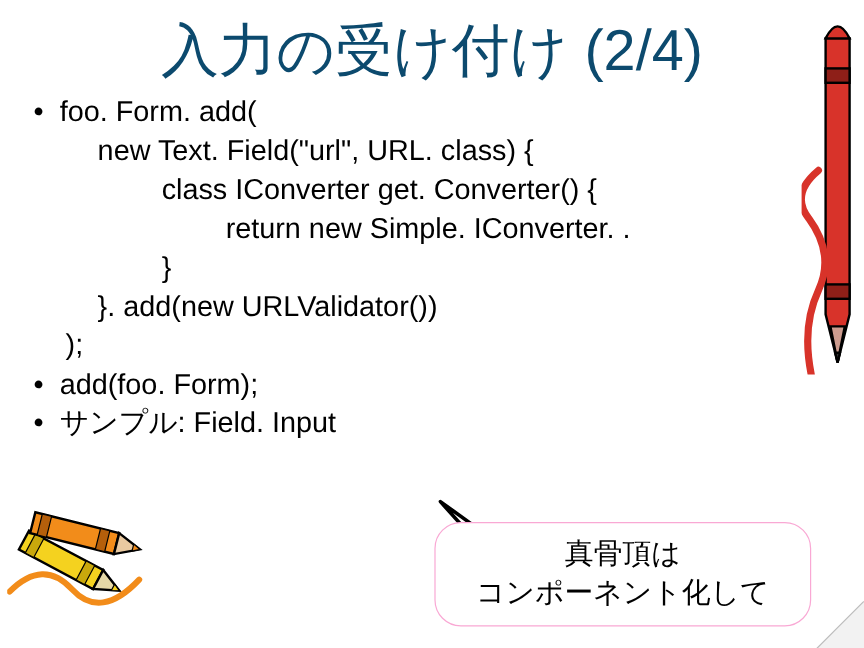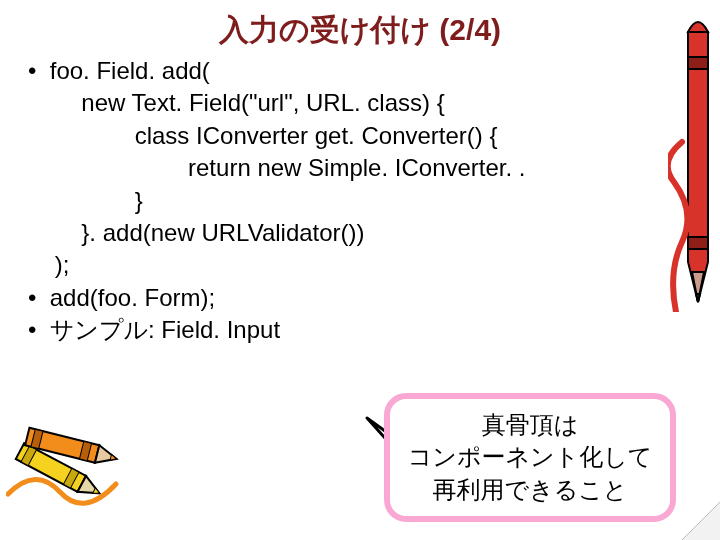"入力の受け付け (2/4)" .title { color: #7f1d1d -> #0c4a6e; font-size: 30px -> 48px; font-weight: bold -> normal }
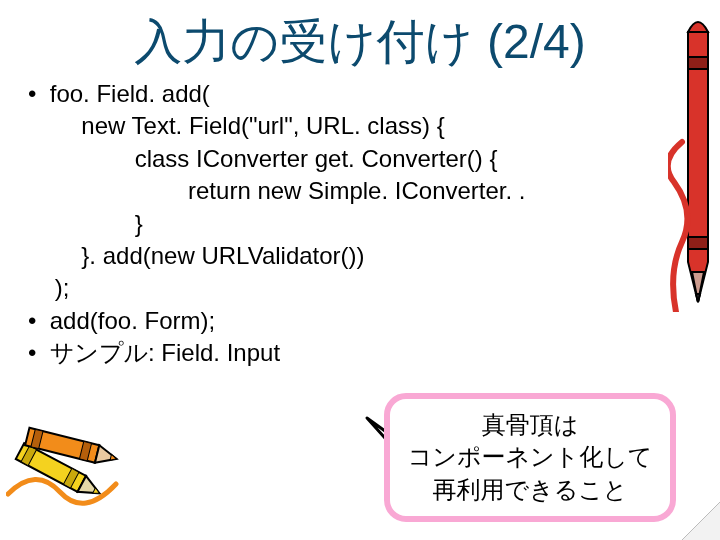"foo. Field. add(" div.line { text: Field -> Form }
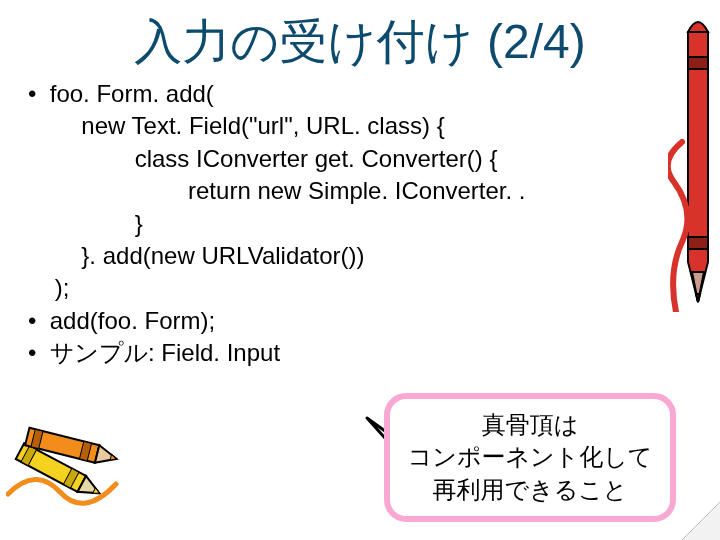"真骨頂は" .callout { border: 6px solid #f9a8d4 -> 1px solid #f9a8d4; padding: 10px 0 -> 10px 16px }
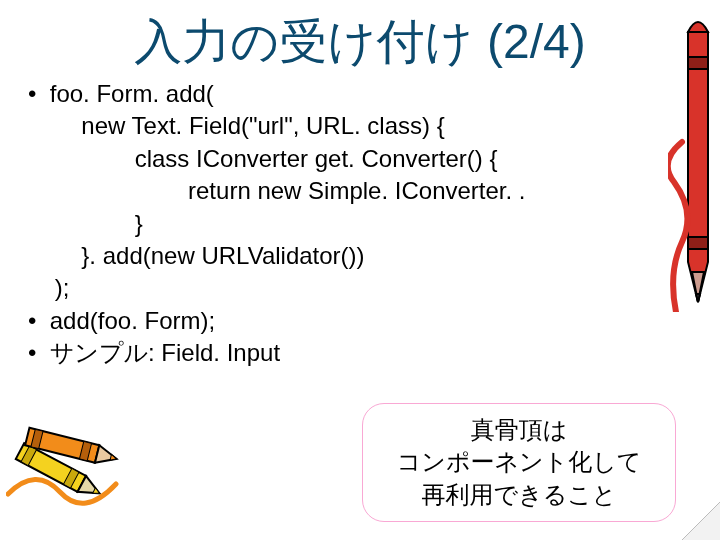"再利用できること" div { html: <div>再利用できること</div> -> none }
